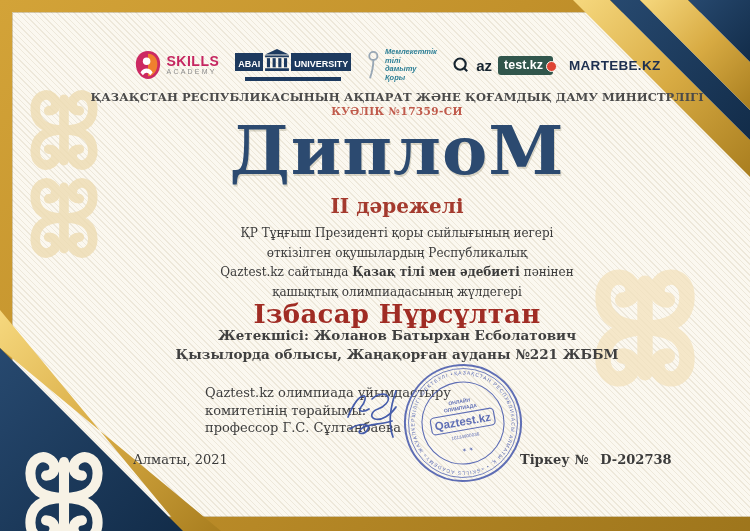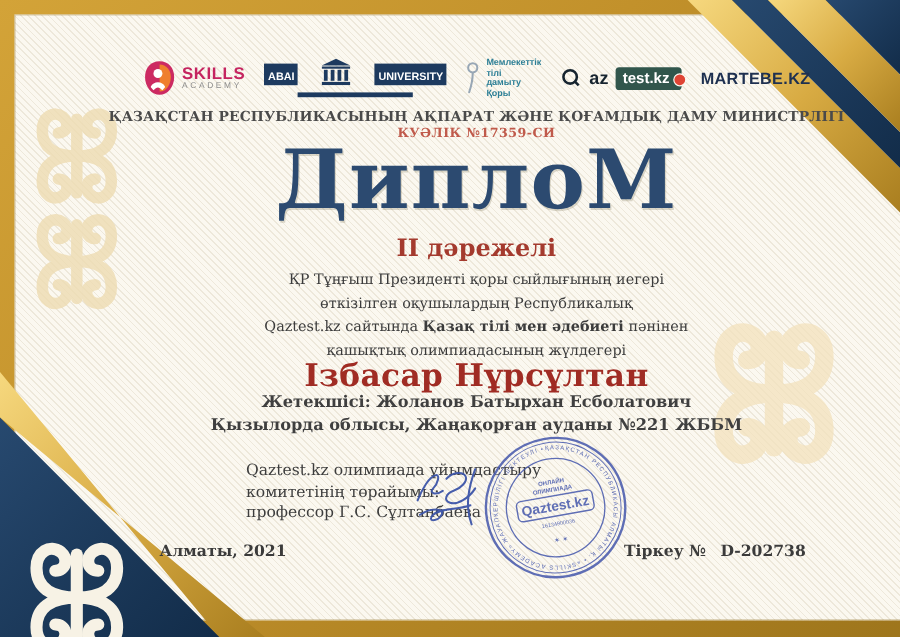"Мемлекеттік" .fund-text { font-style: none -> italic }
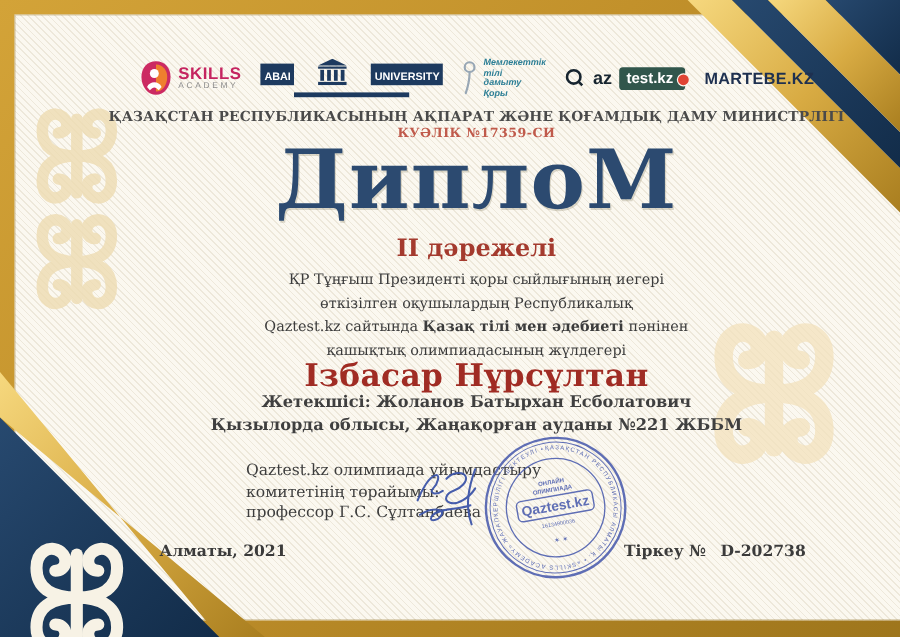"ABAI" .abai-row { gap: 20px -> 2px }
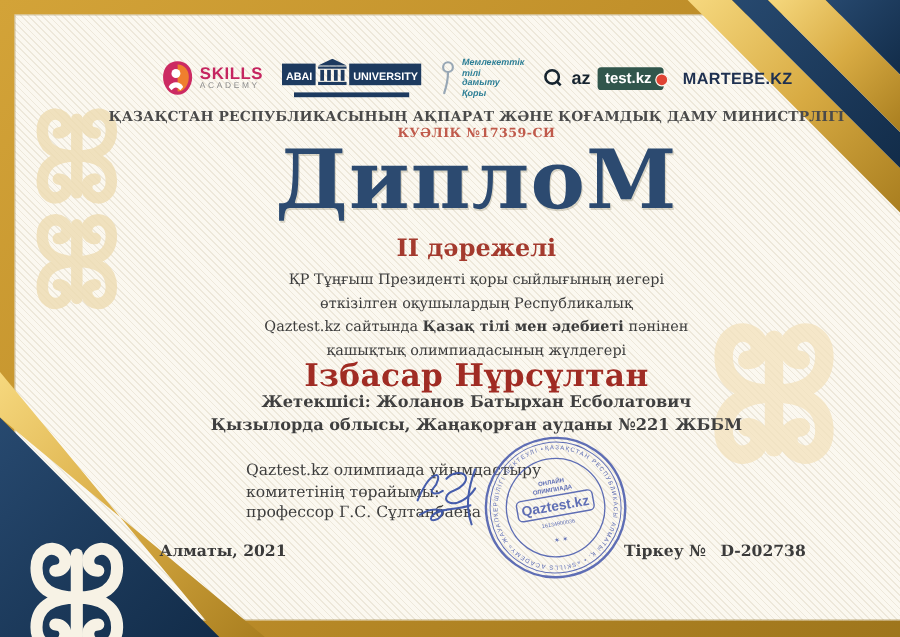"Алматы, 2021" #city { font-weight: bold -> normal }
